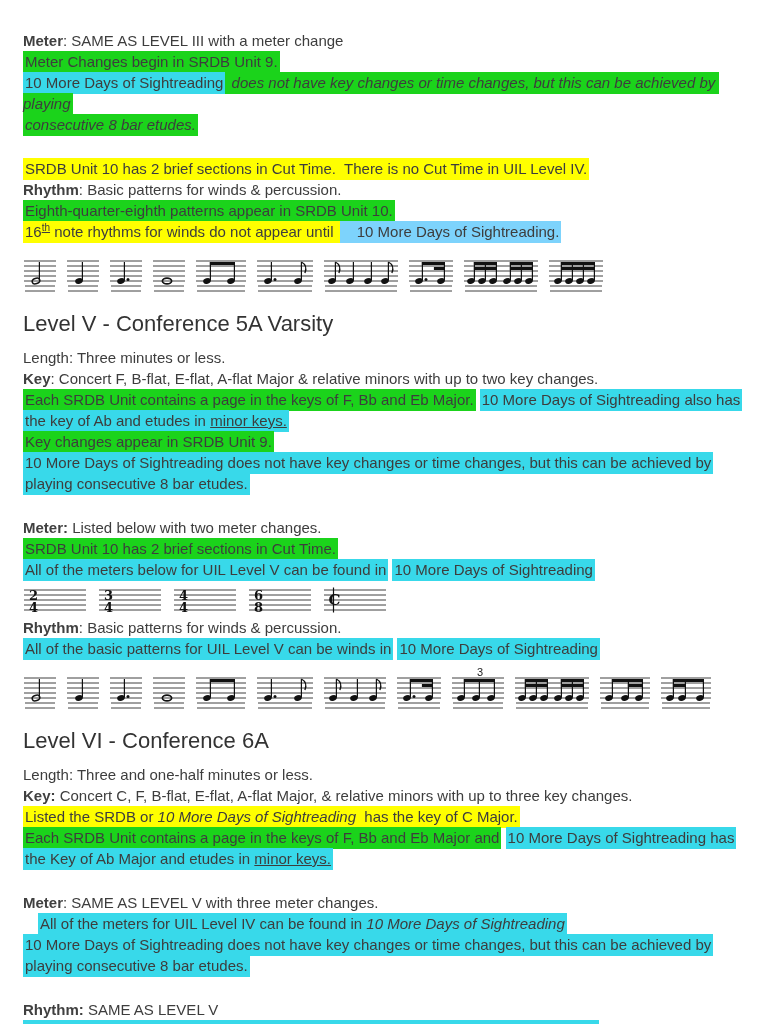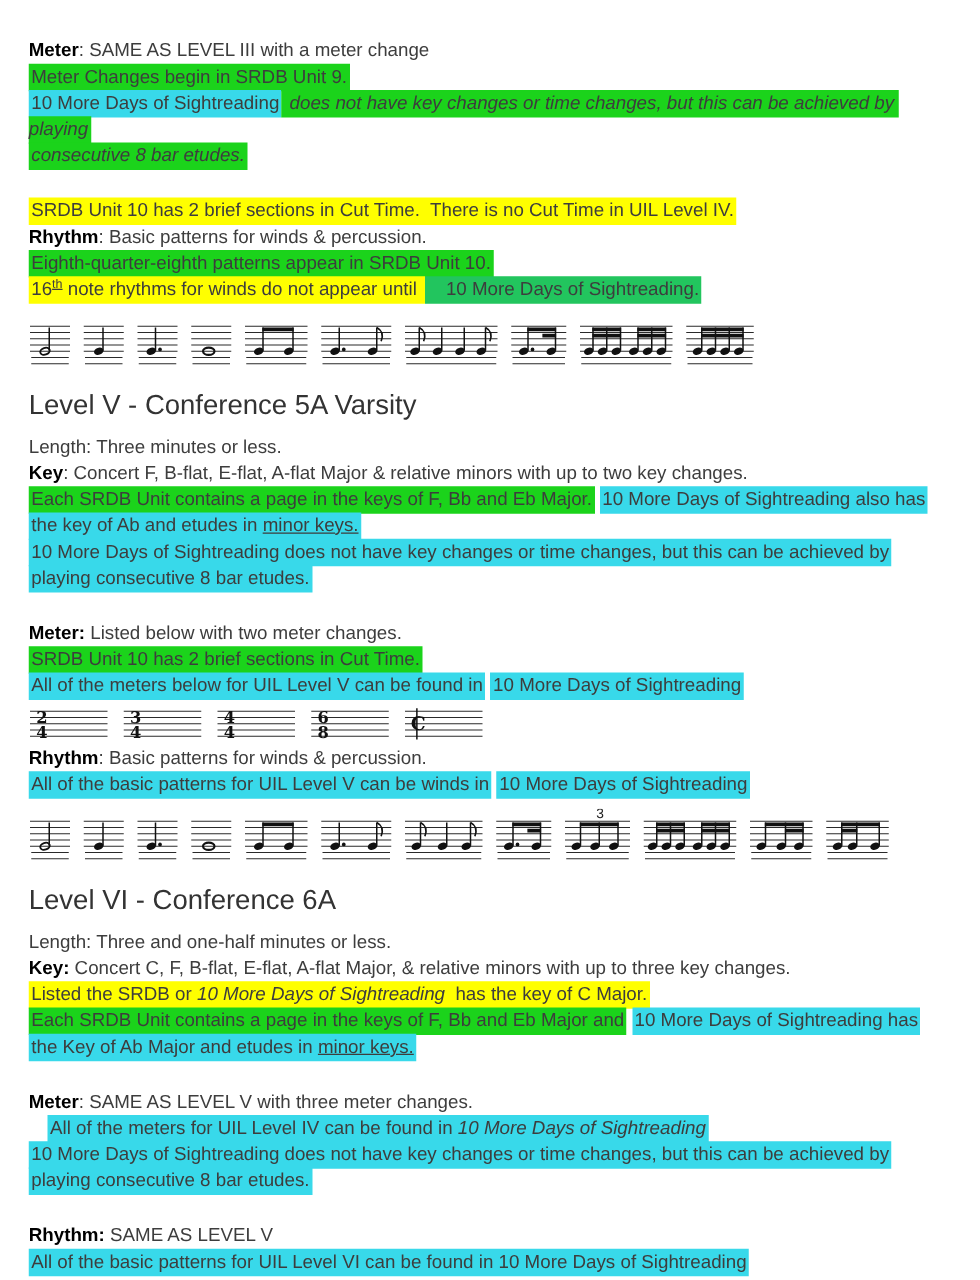"Meter" .b { color: #000000 -> #404040 }
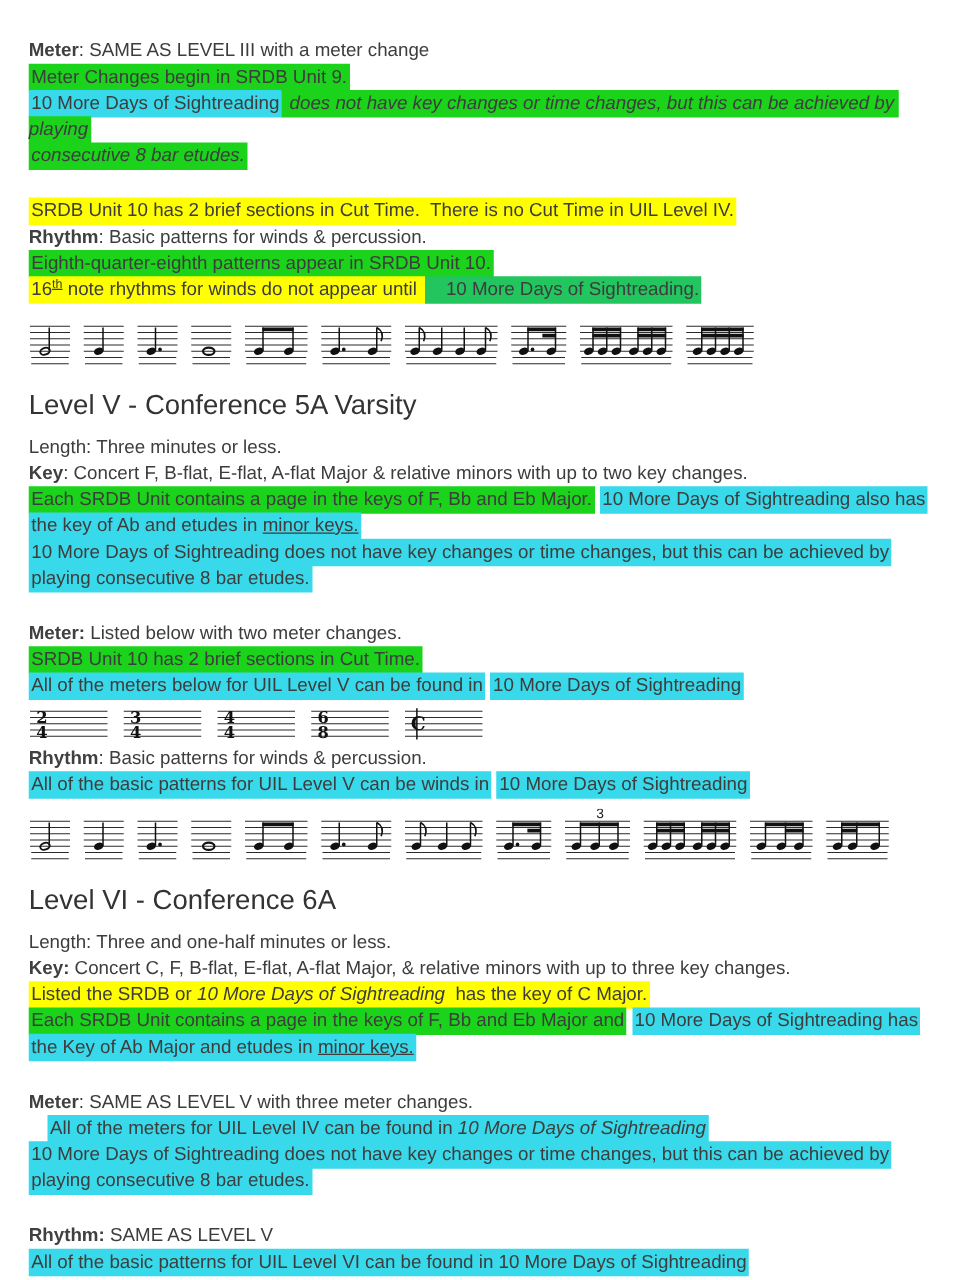"10 More Days of Sightreading." span.hl { background: #22c55e -> #7dd3fc }
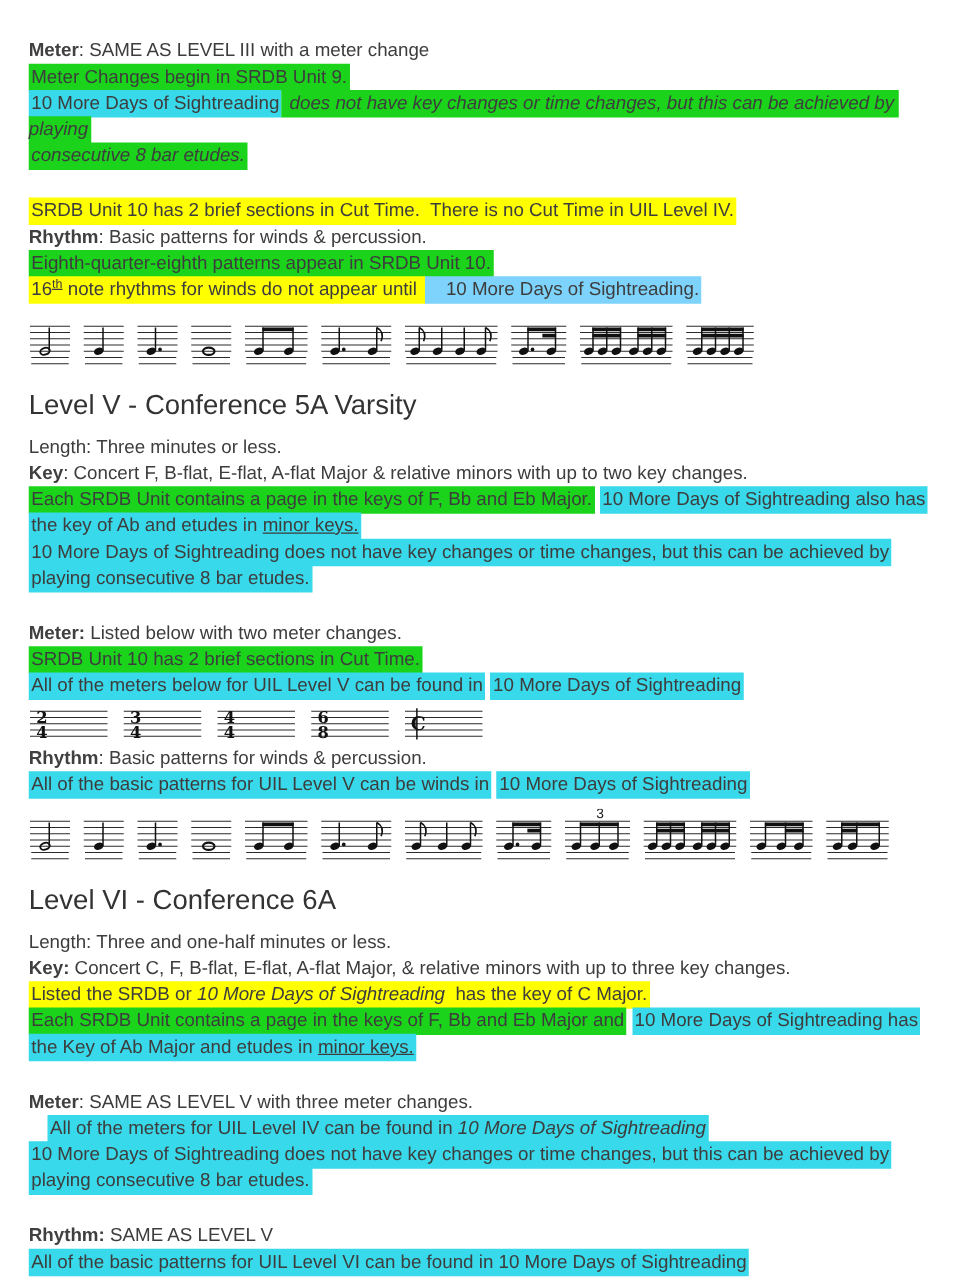"Key changes appear in SRDB" div.line { html: none -> <div><span><span>Key changes appear in SRDB Unit 9.</span></span></div> }
